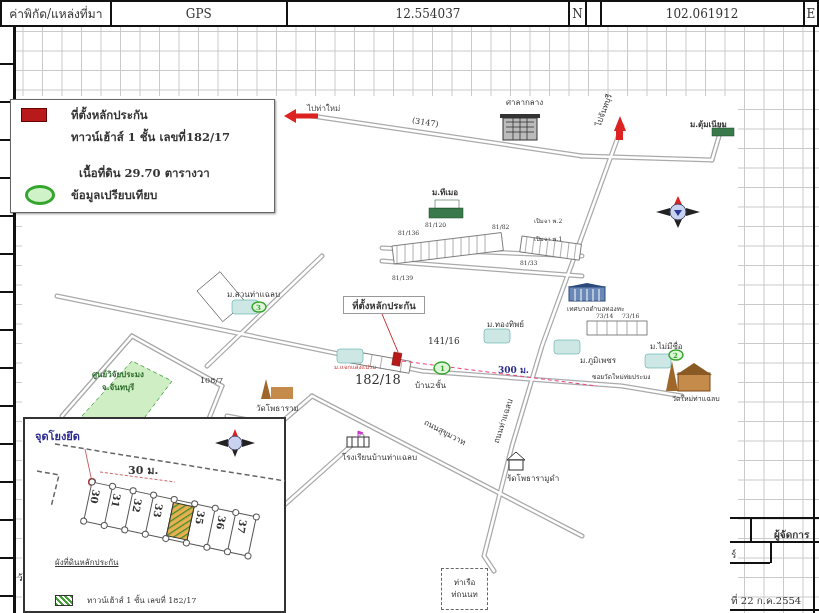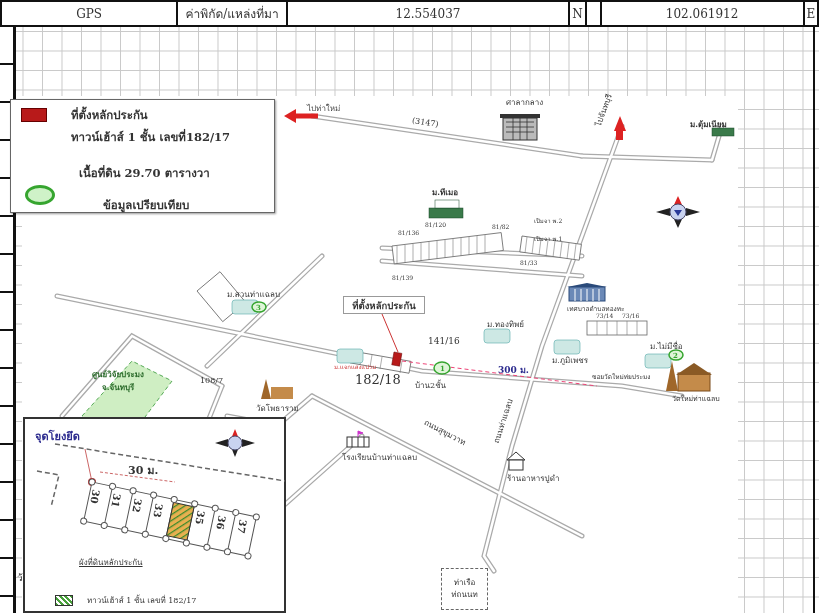"GPS" div.cell { order: before "ค่าพิกัด/แหล่งที่มา" -> after "ค่าพิกัด/แหล่งที่มา" }
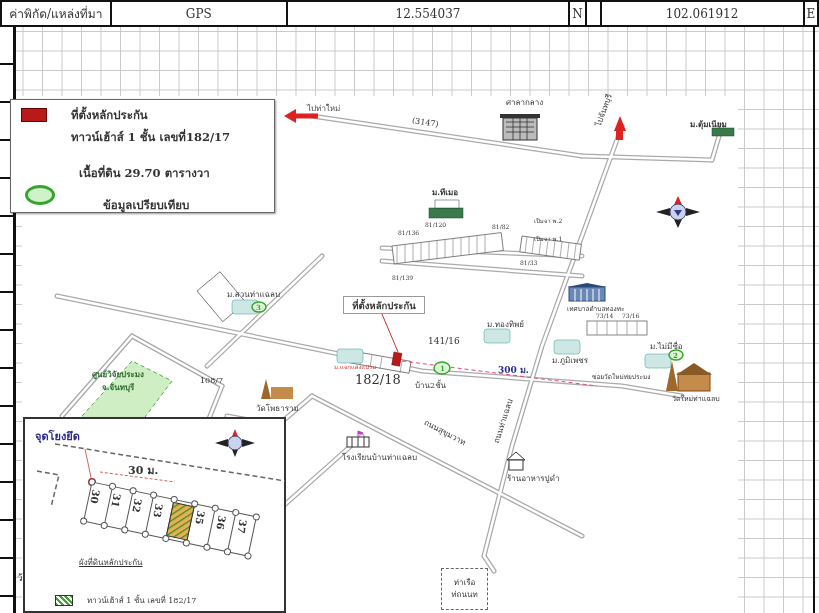"ข้อมูลเปรียบเทียบ" .legend .l4 { margin-left: 32px -> none; top: 96px -> 86px }
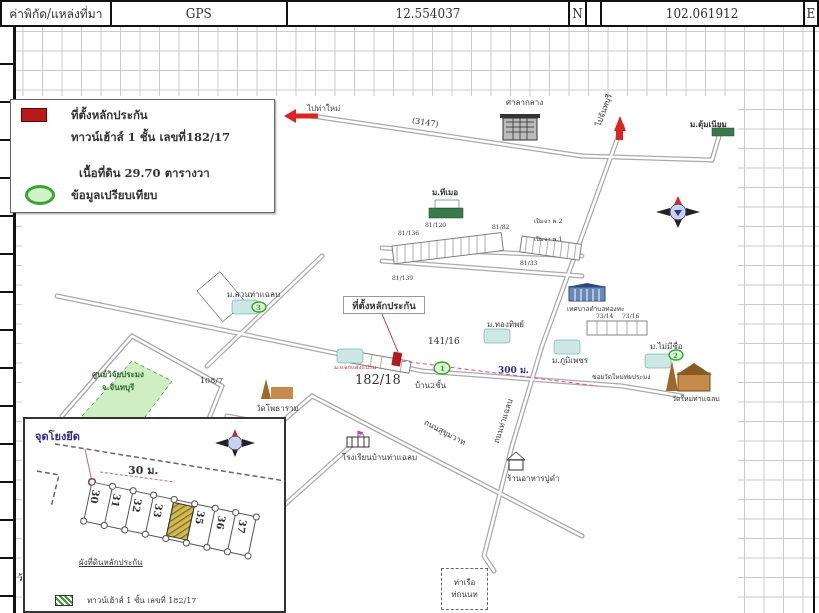"ม.ภูมิเพชร" div.lbl { left: 530px -> 558px }
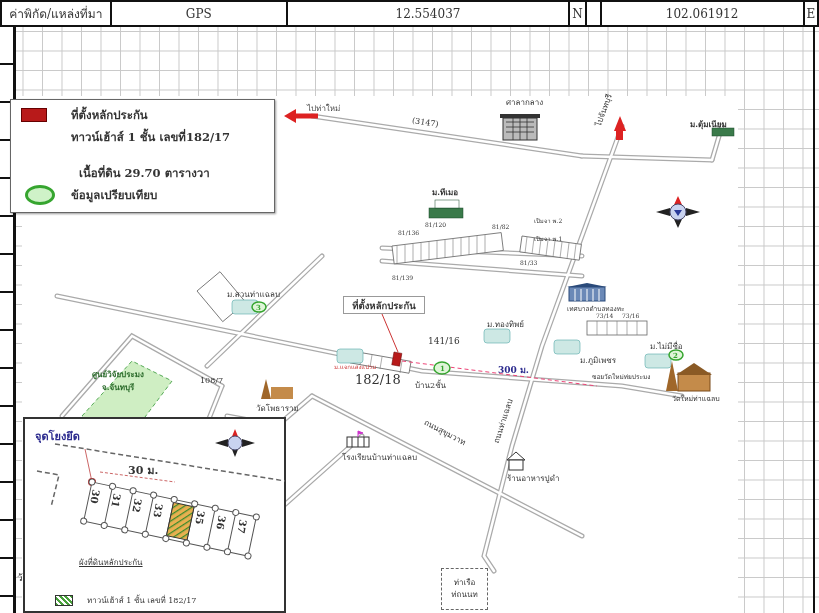"ร้านอาหารปูดำ" div.lbl { text: ร้านอาหารปูดำ -> ร้ดโพธารามูดำ }
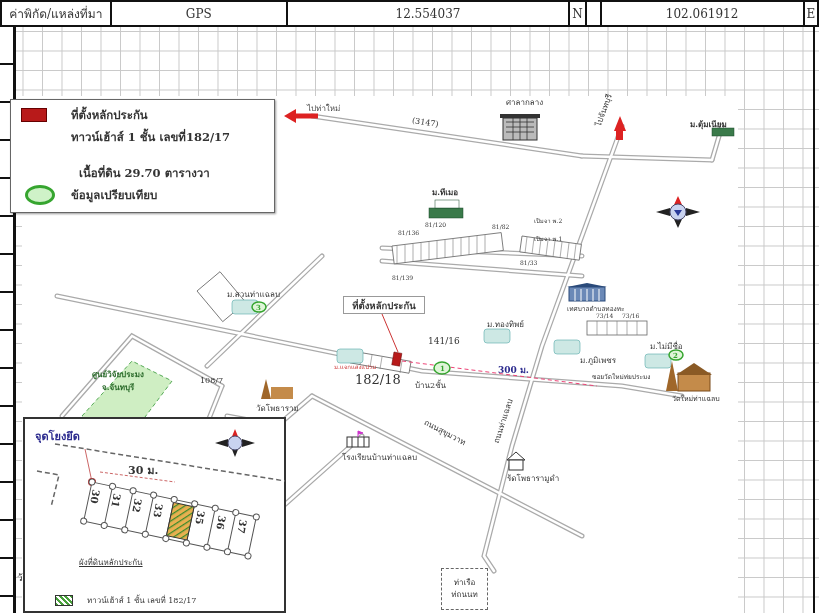"ผู้จัดการ" div.brtable { html: none -> <div> <div></div> <div></div> <div></div> <div></div> <div></div> <div></div> <div>ผู้จัดการ</div> <div>ร์</div> <div>ที่ 22 ก.ค.2554</div> </div> }
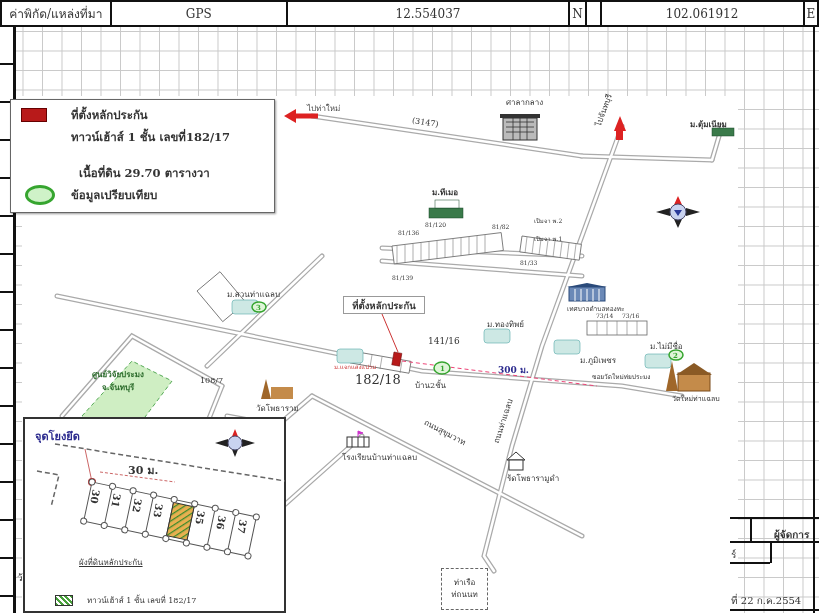"ผังที่ดินหลักประกัน" .inset .subtitle { margin-left: 24px -> none }
